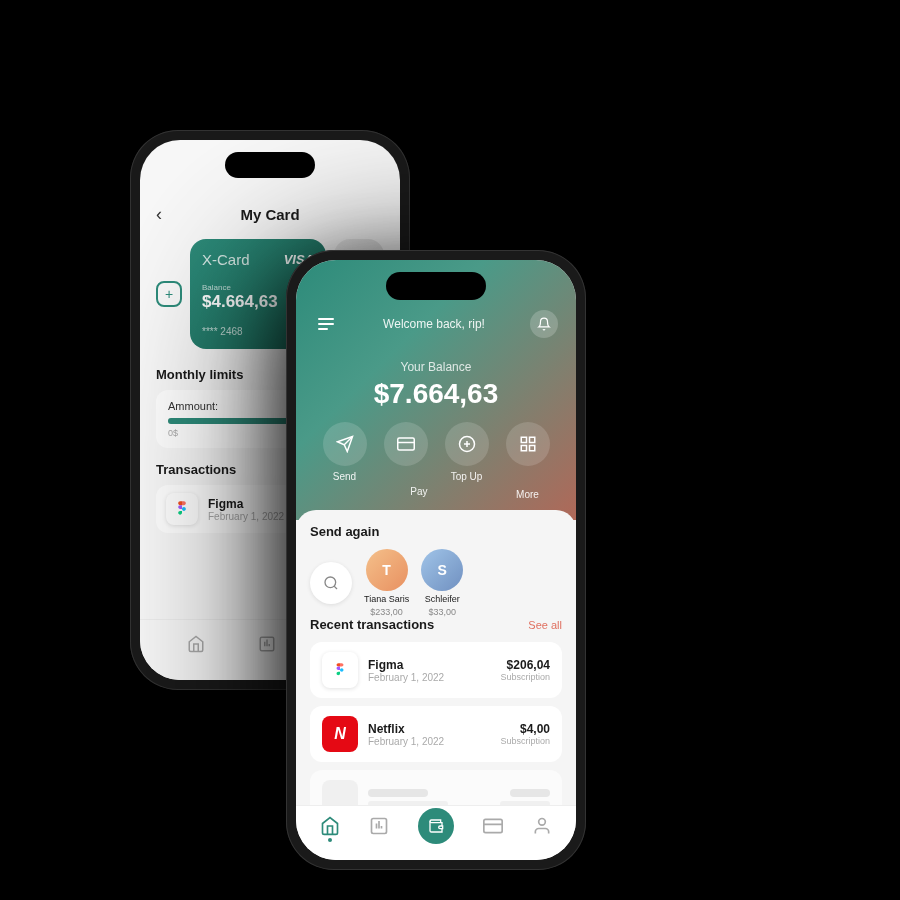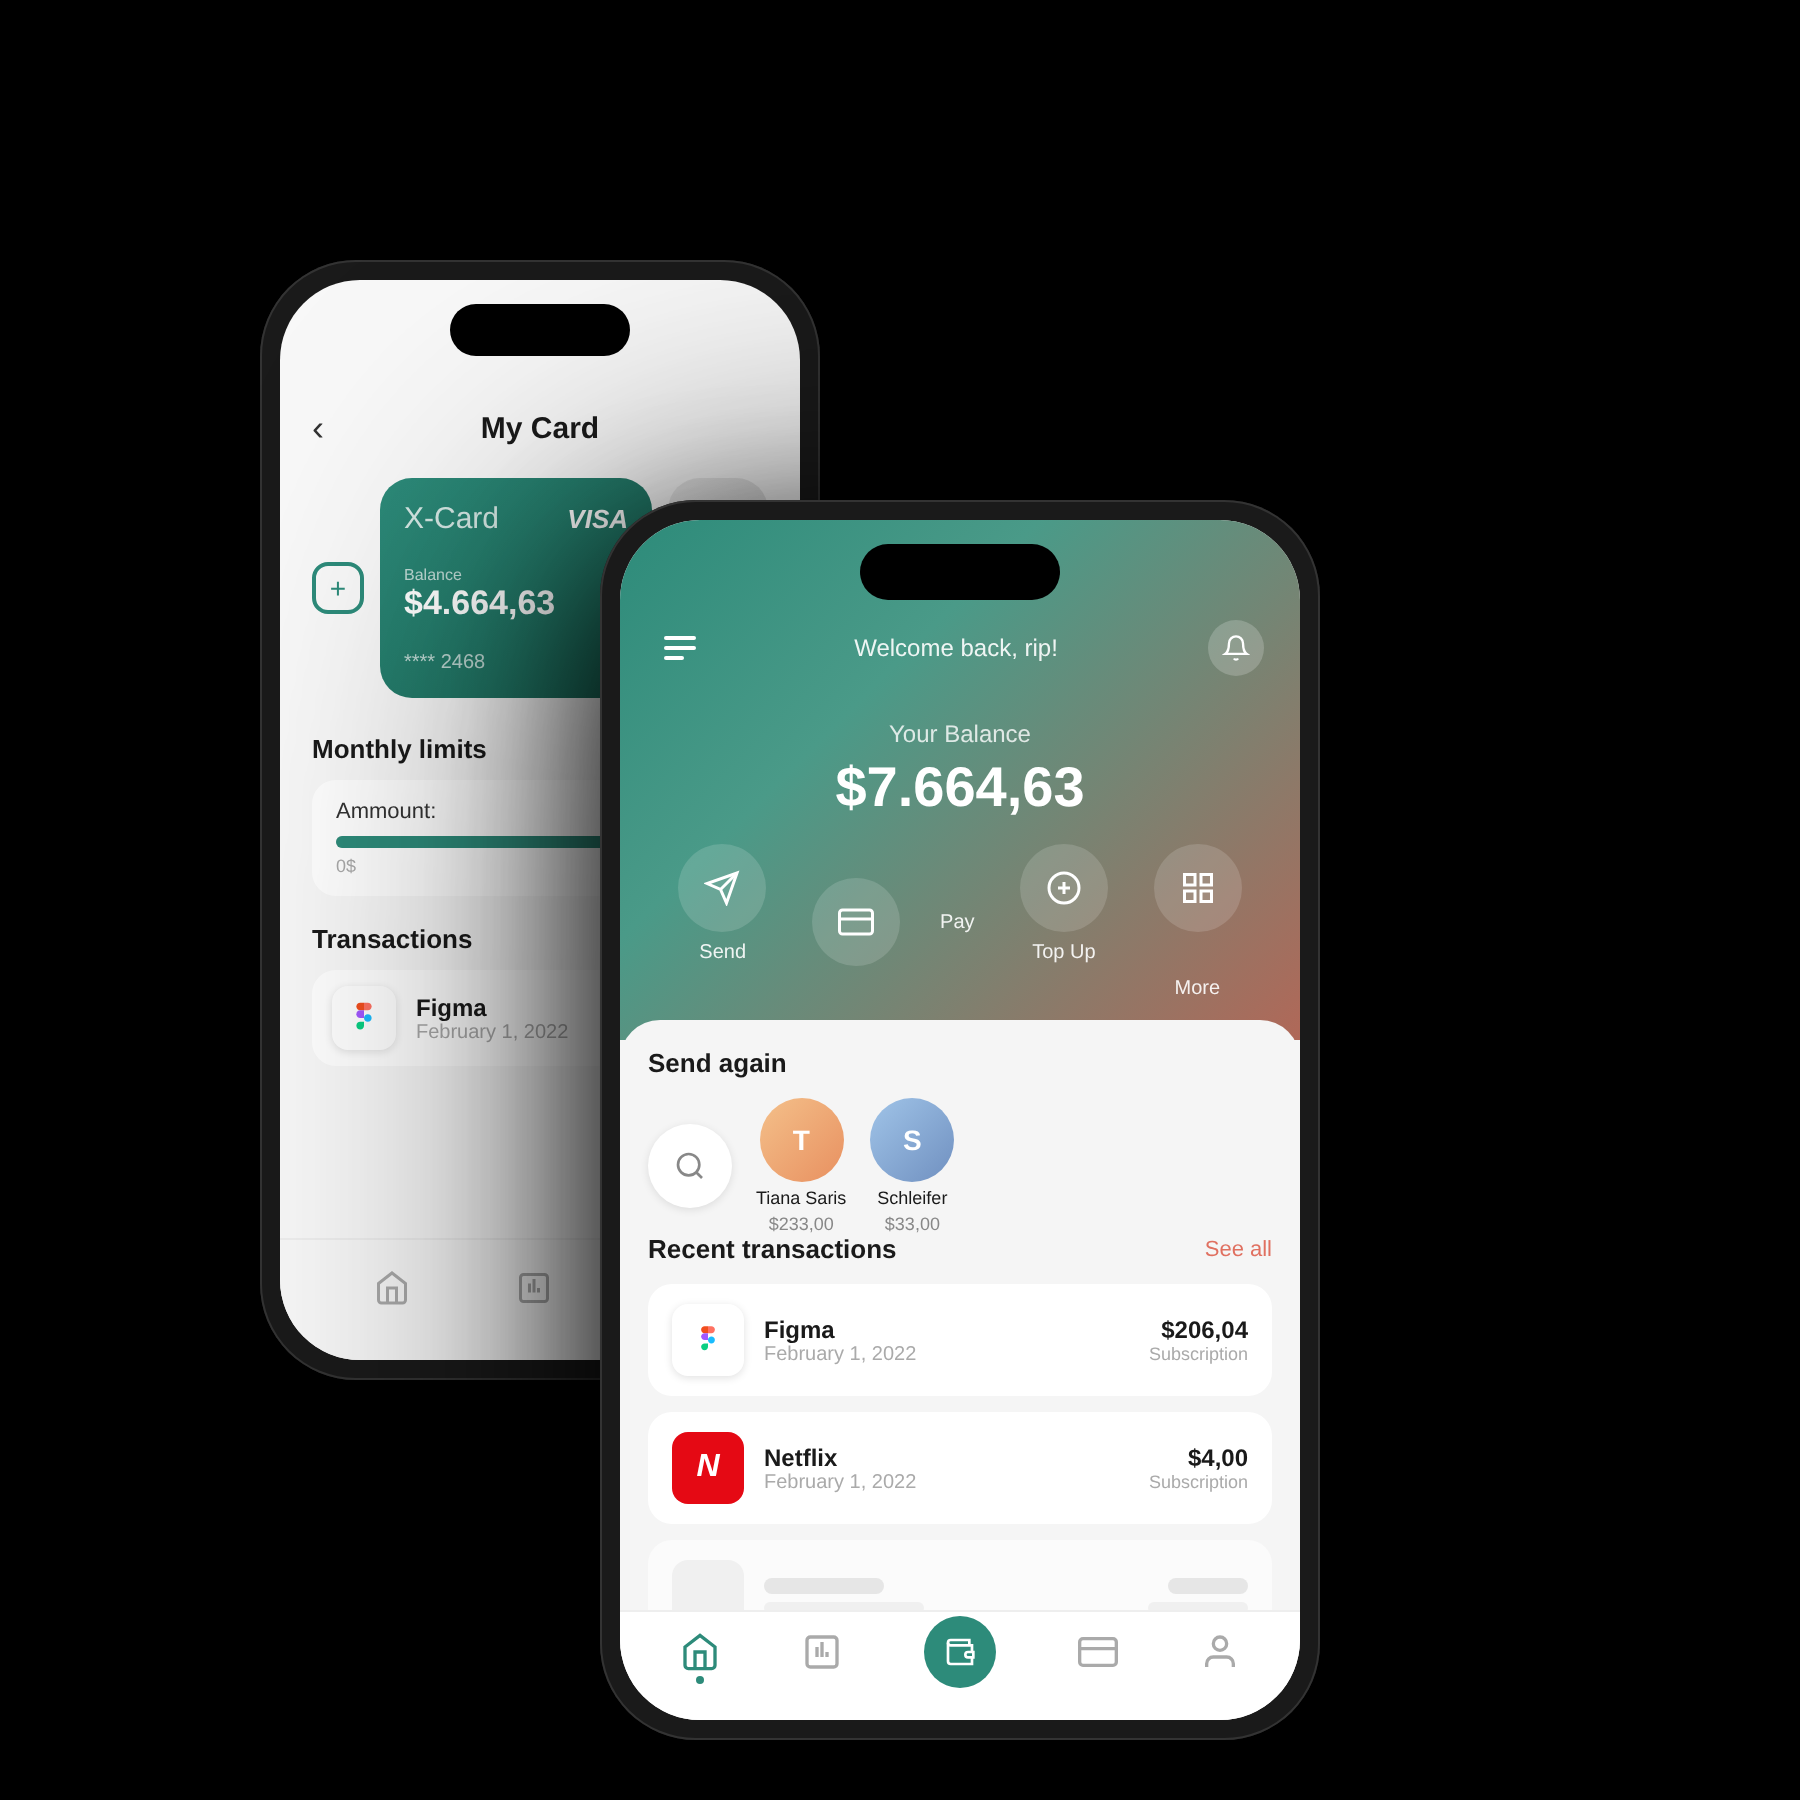"Welcome back, rip!" div.phone { left: 200px -> 186px; width: 360px -> 300px }
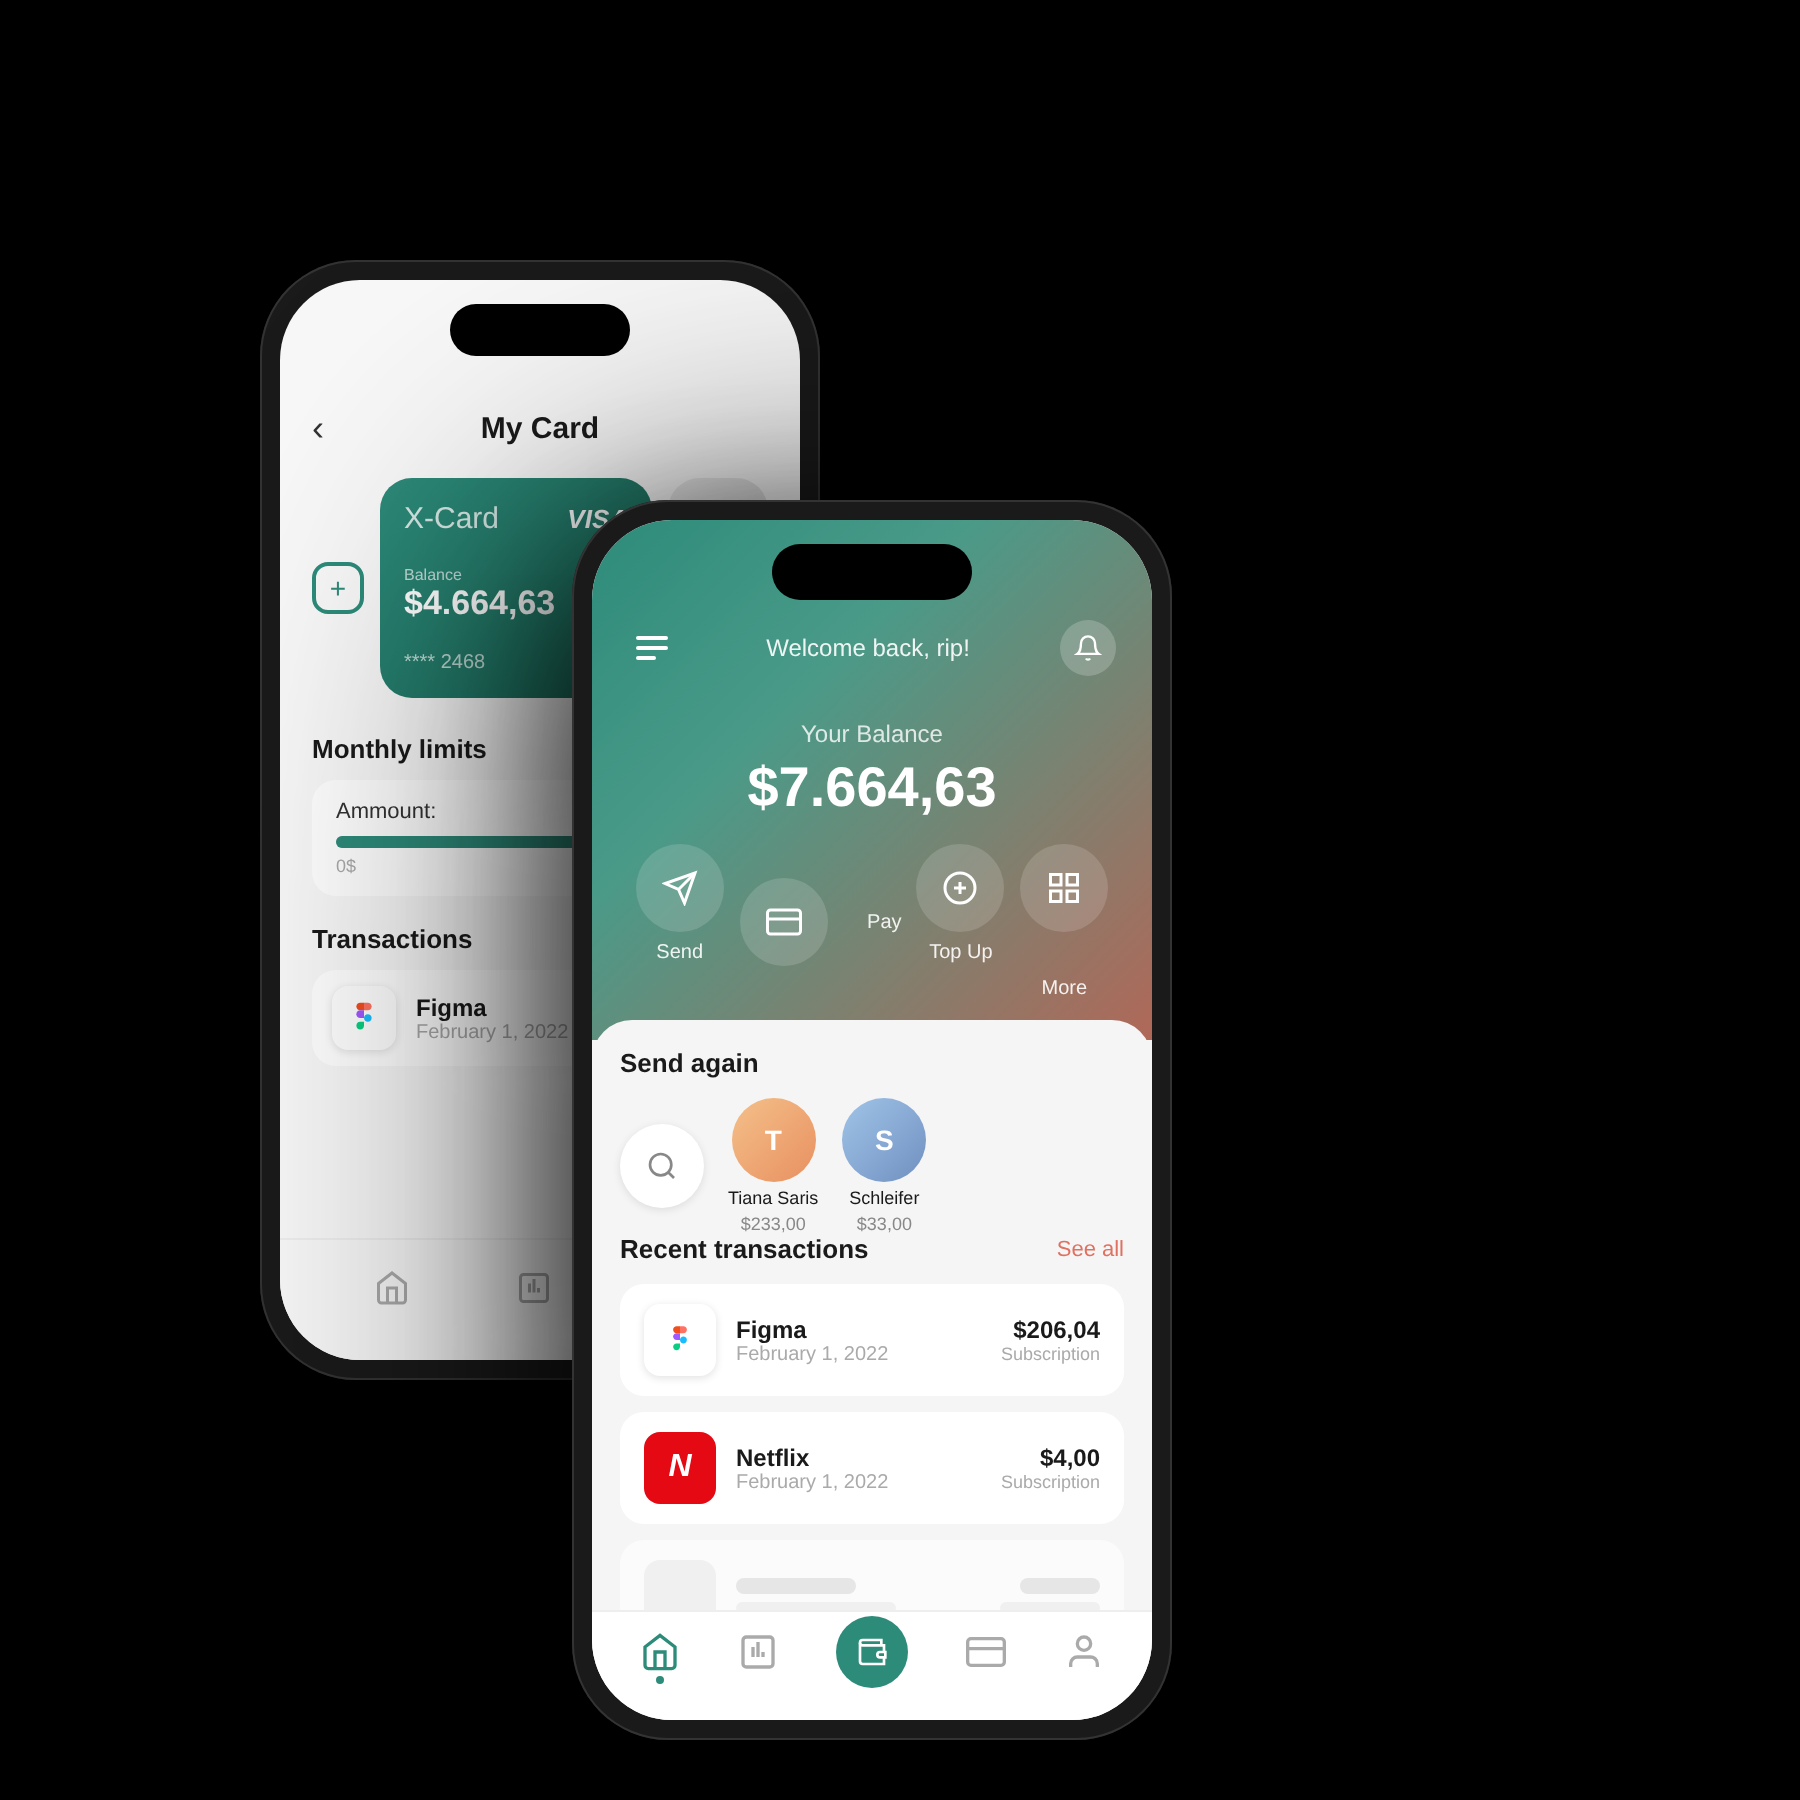"Pay" div { align-items: center -> flex-end; flex-direction: row -> column }
